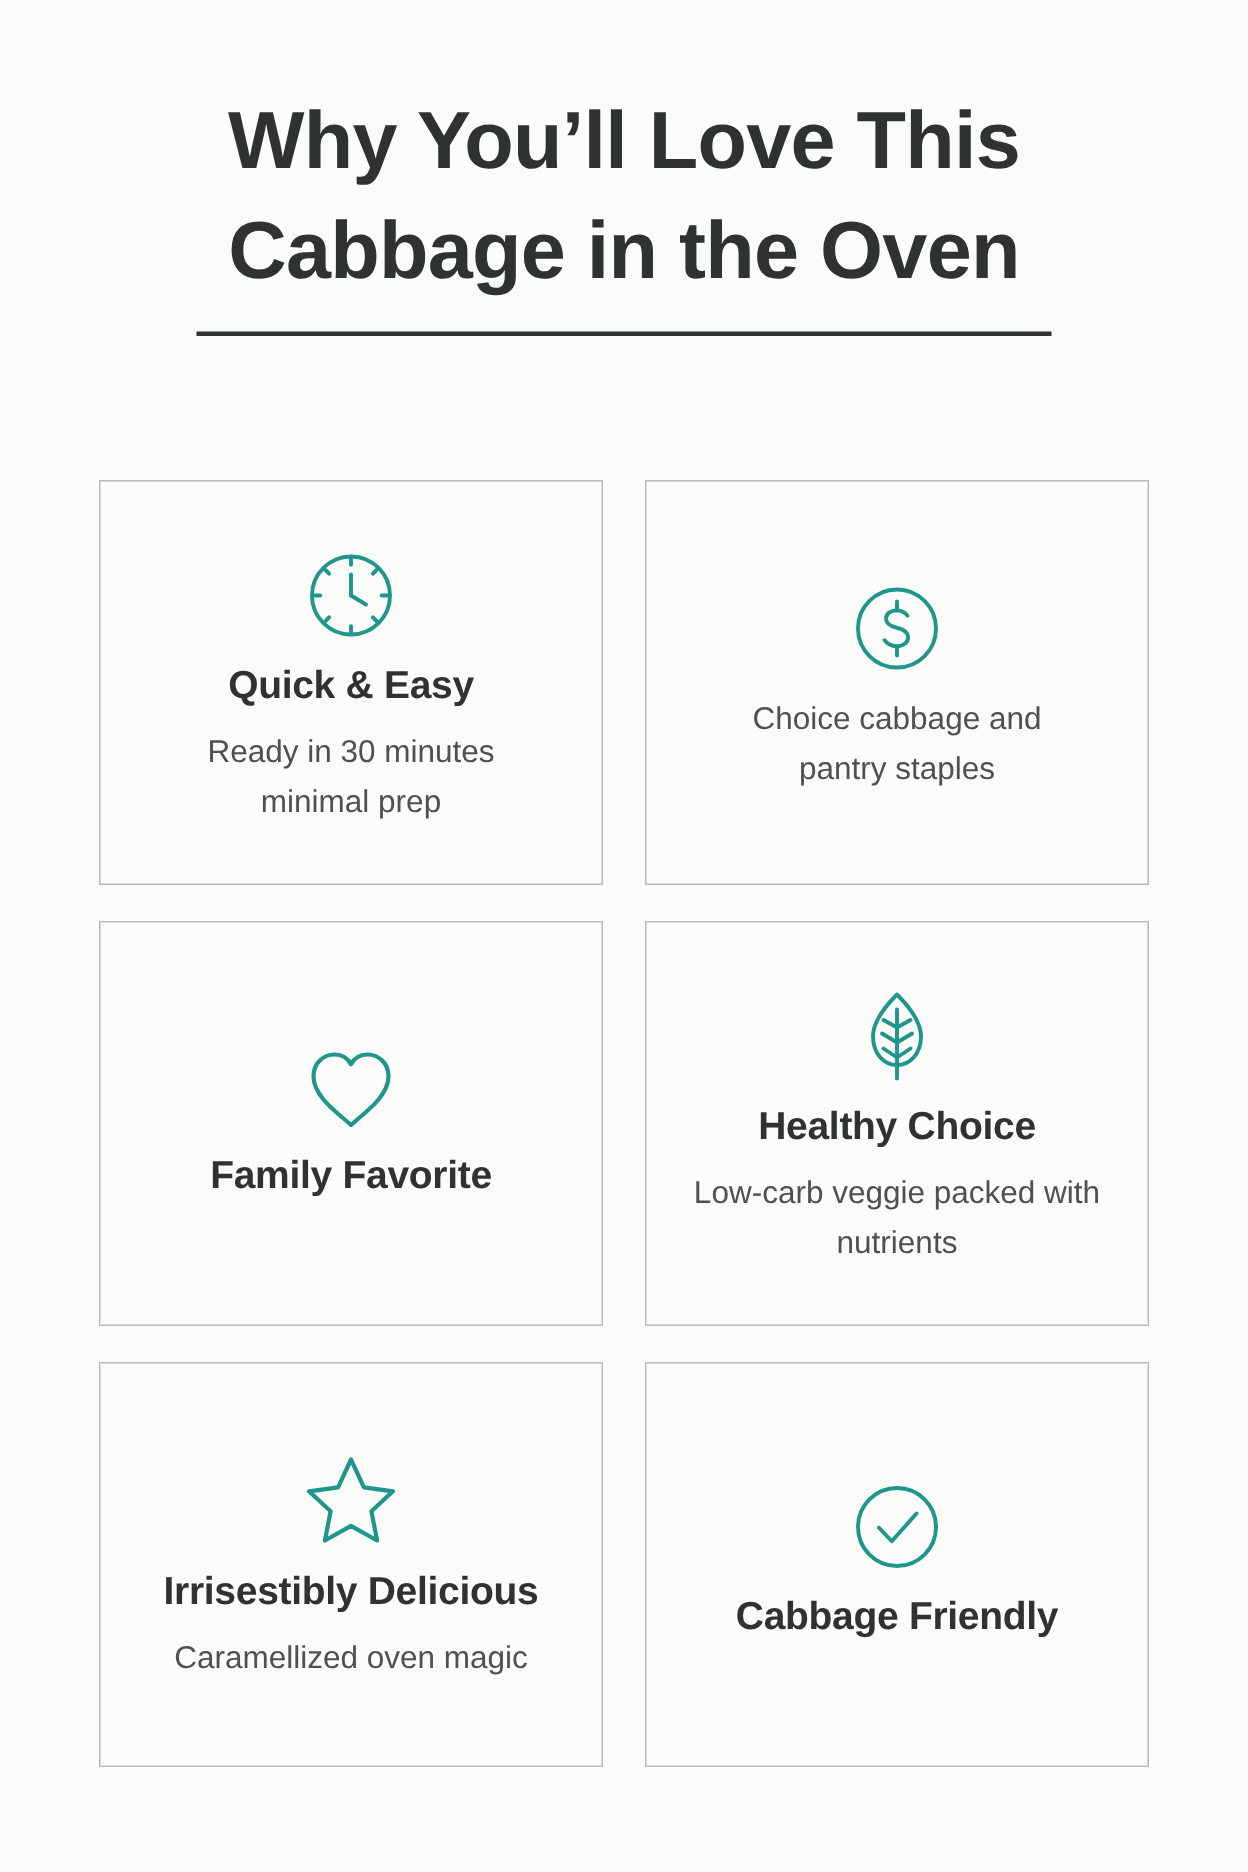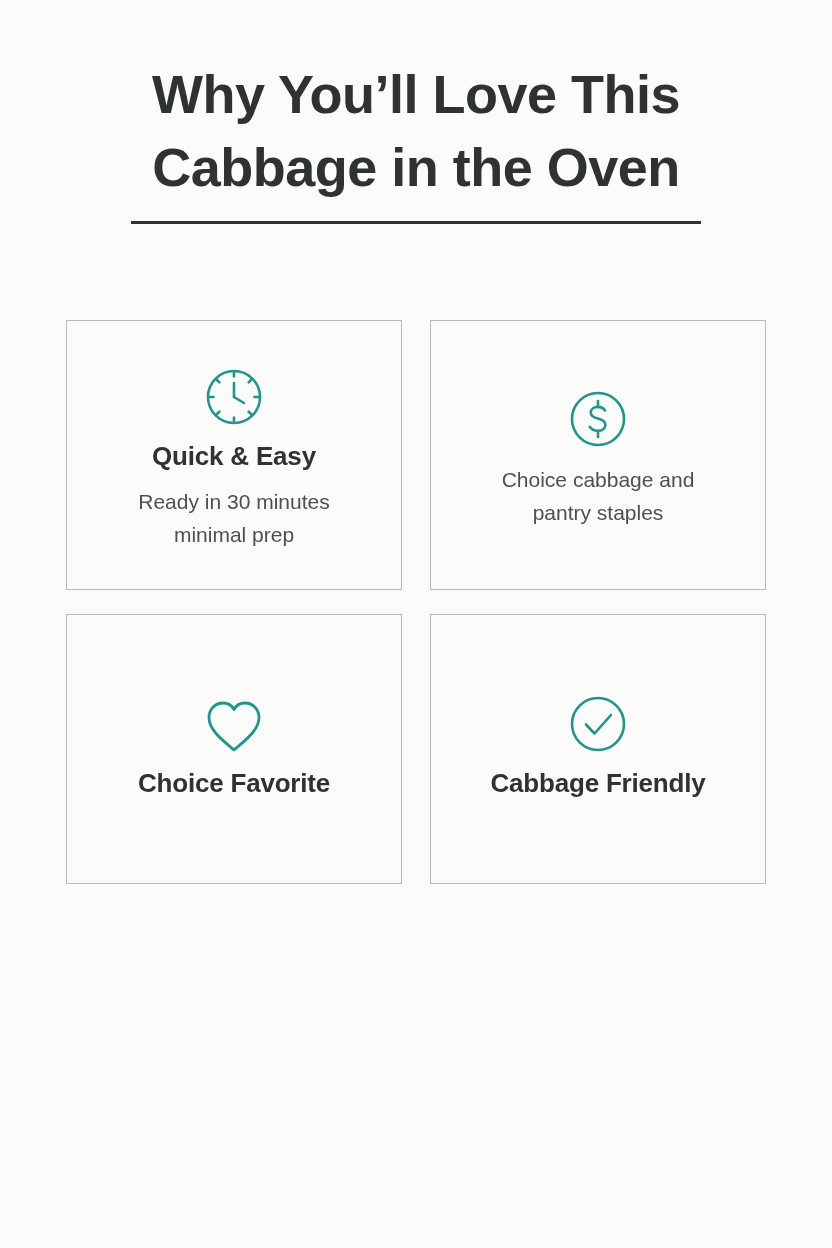"Healthy Choice" div.card { html: none -> <div> <div> <svg> <path></path> <line></line> <line></line> <line></line> <line></line> <line></line> <line></line> <line></line> </svg> </div> <div>Healthy Choice</div> <div>Low-carb veggie packed with nutrients</div> </div> }
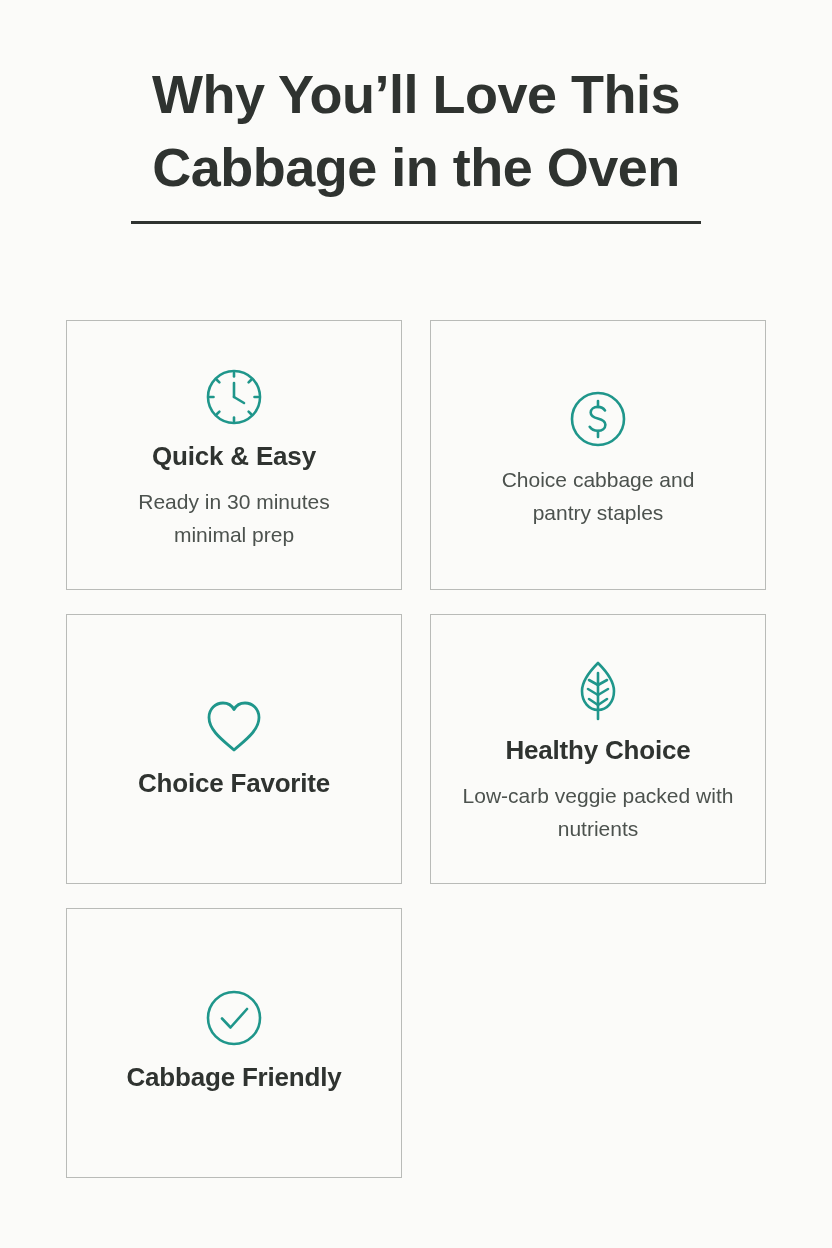"Choice Favorite" div.card-title { text: Choice -> Family }
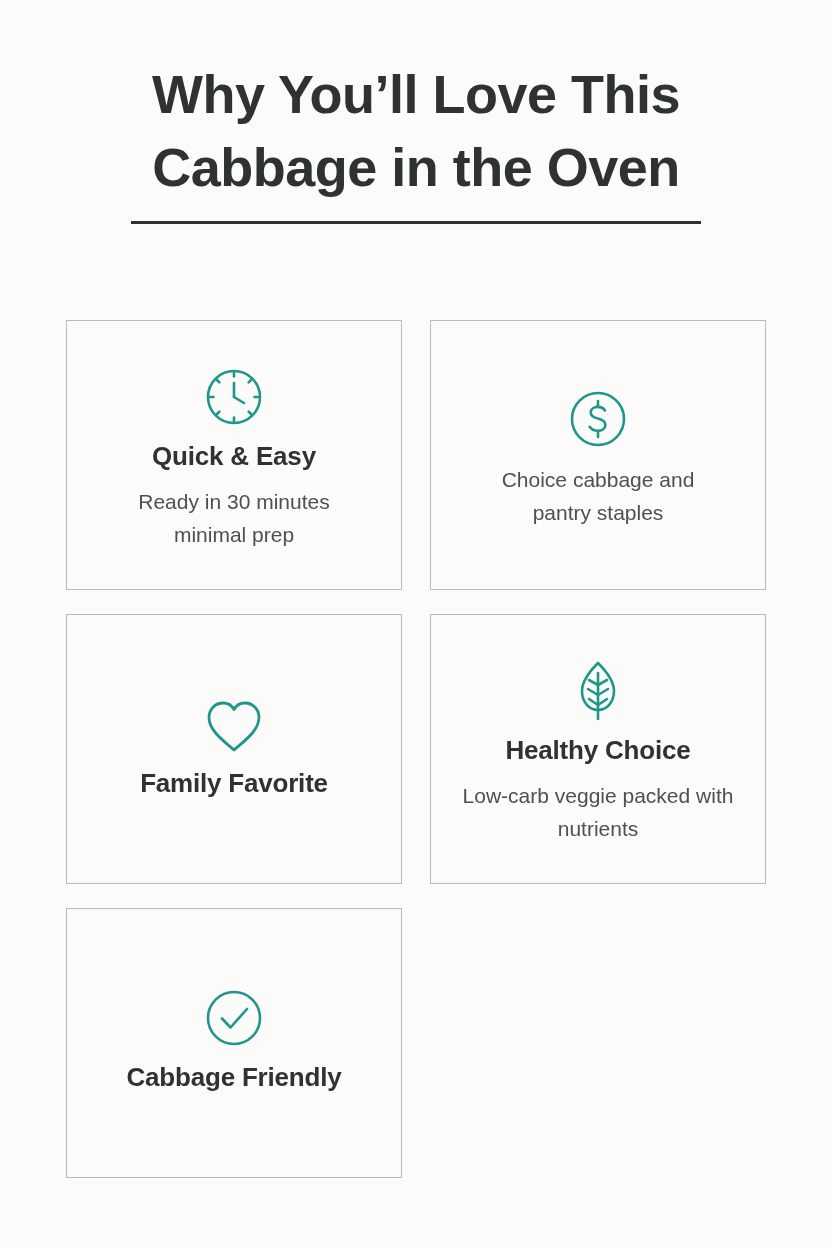"Irrisestibly Delicious" div.card { html: none -> <div> <div> <svg> <path></path> </svg> </div> <div>Irrisestibly Delicious</div> <div>Caramellized oven magic</div> </div> }
